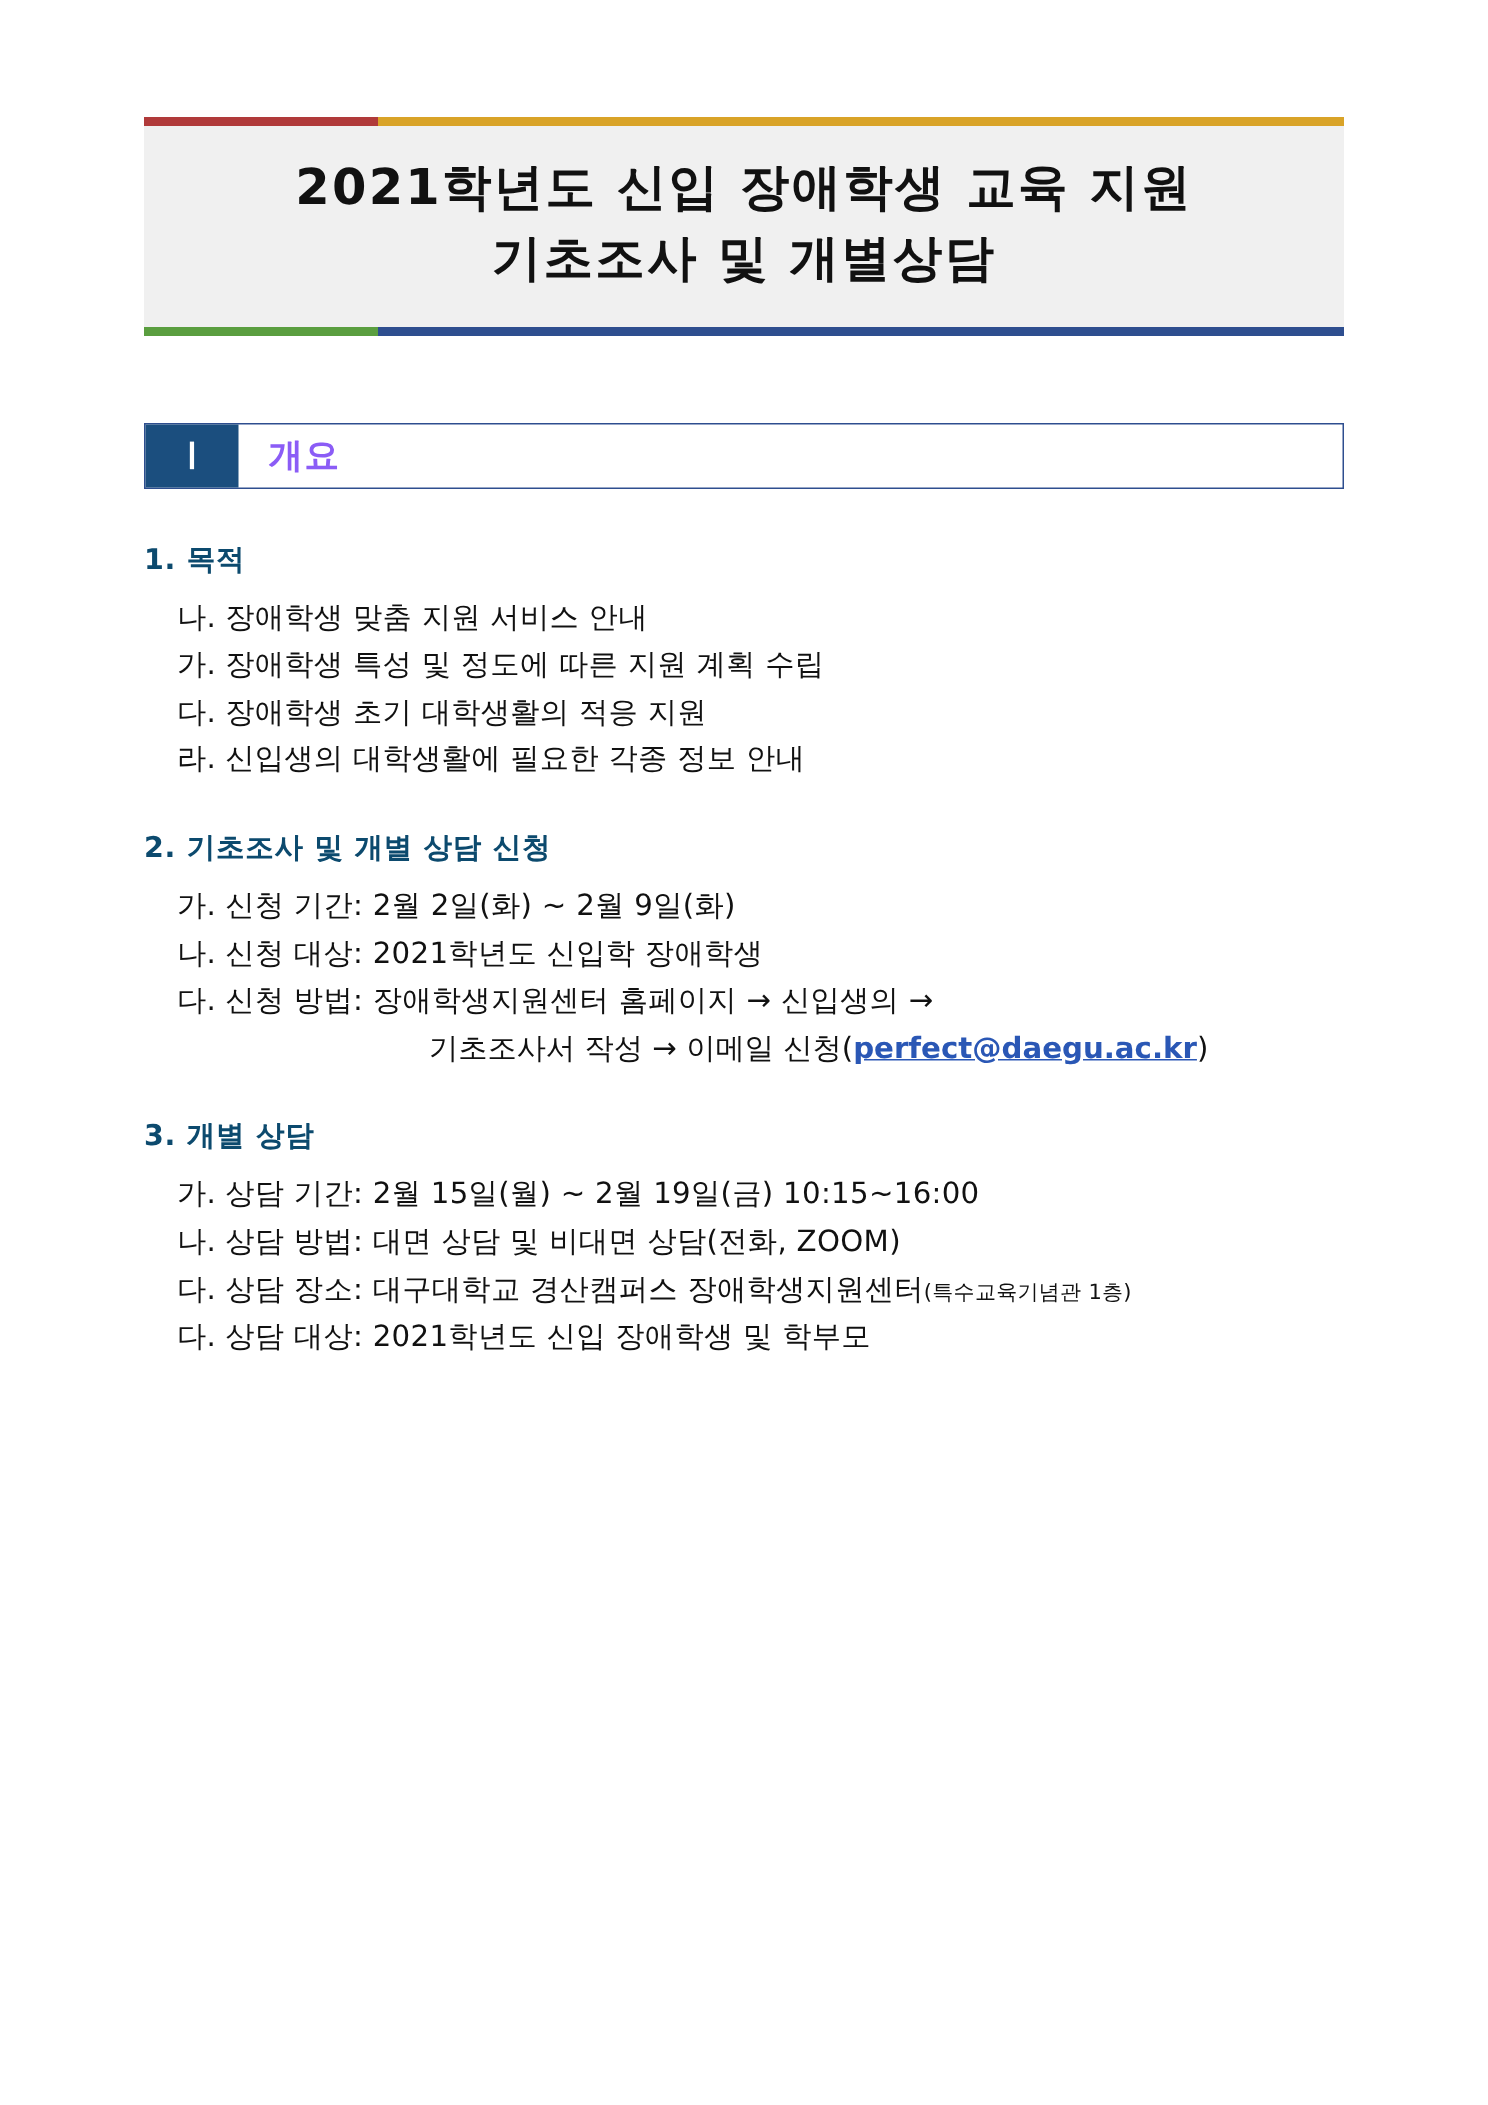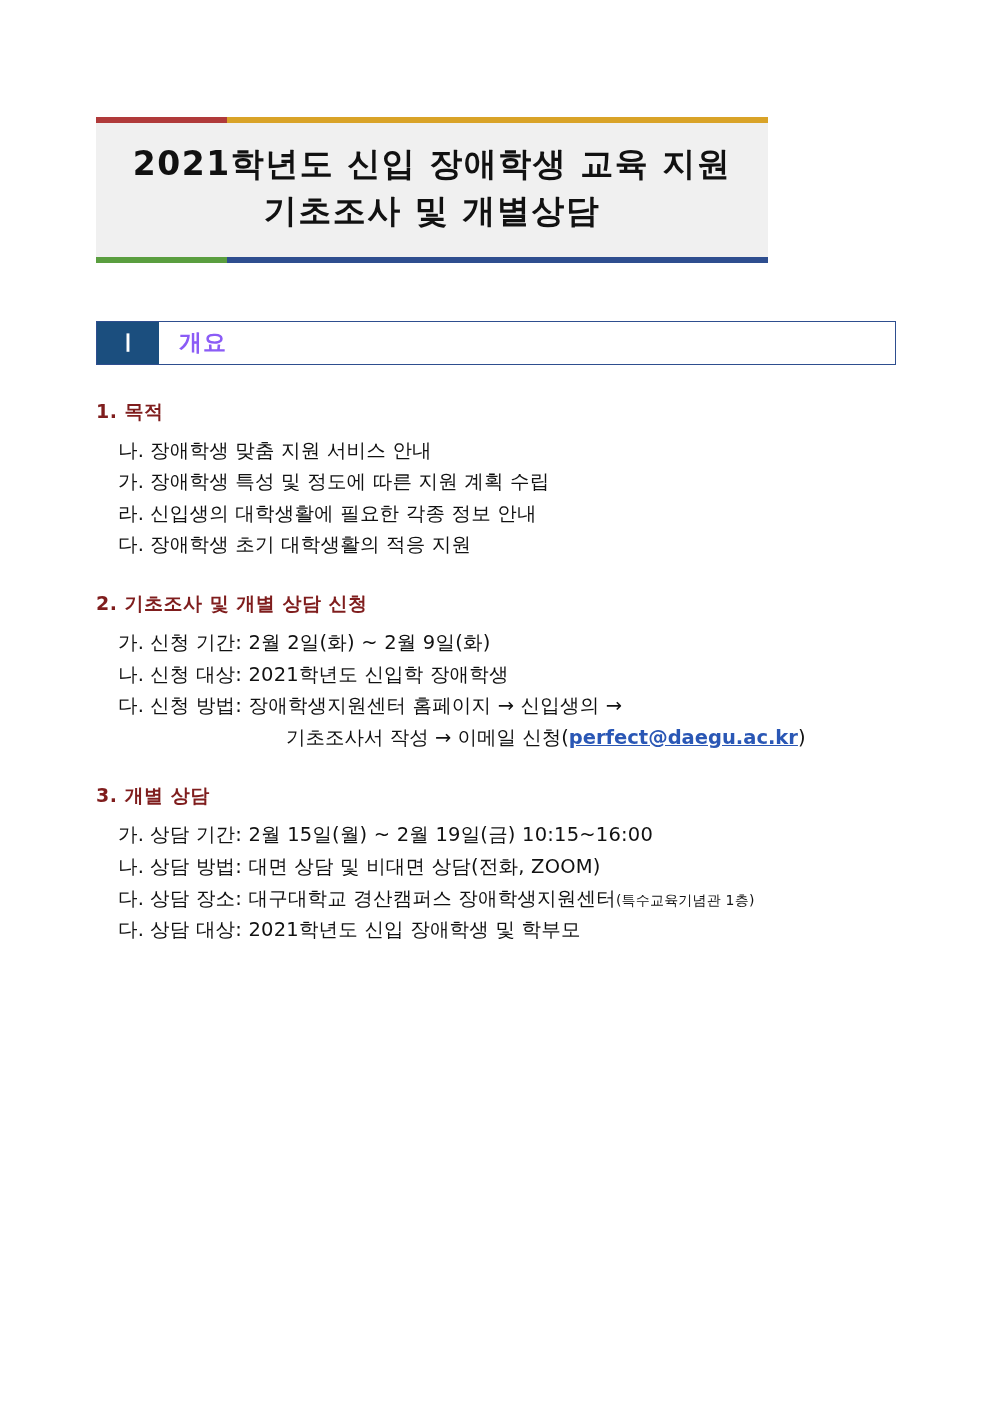"2021학년도 신입 장애학생 교육 지원" .title-block { margin-top: 117px -> 78px; width: 672px -> 800px }
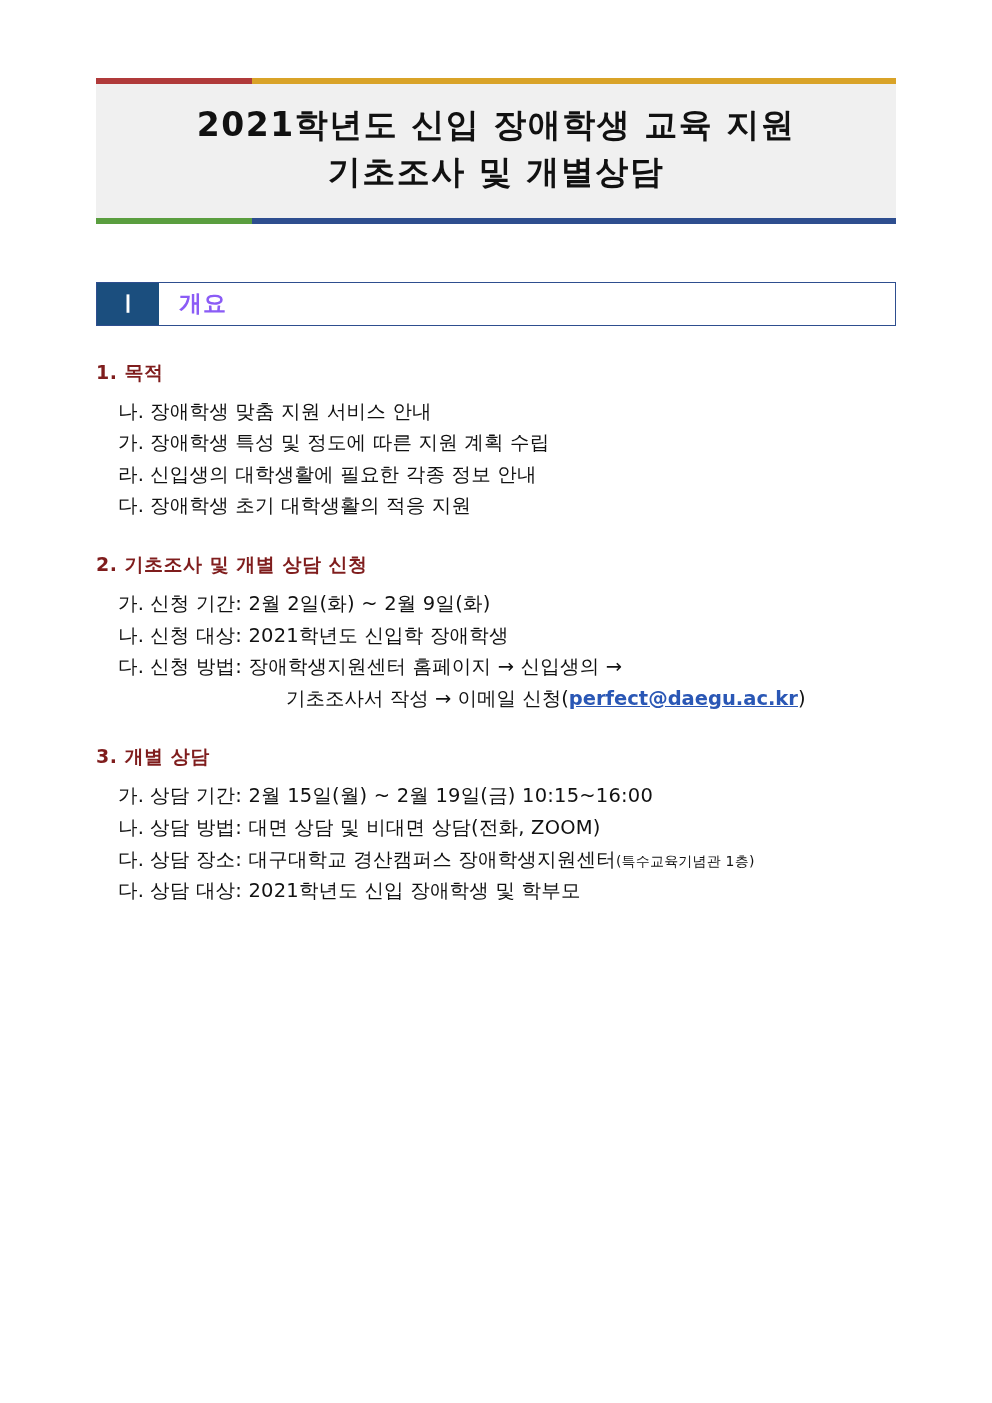"1. 목적" .group-title { color: #7f1d1d -> #0c4a6e }
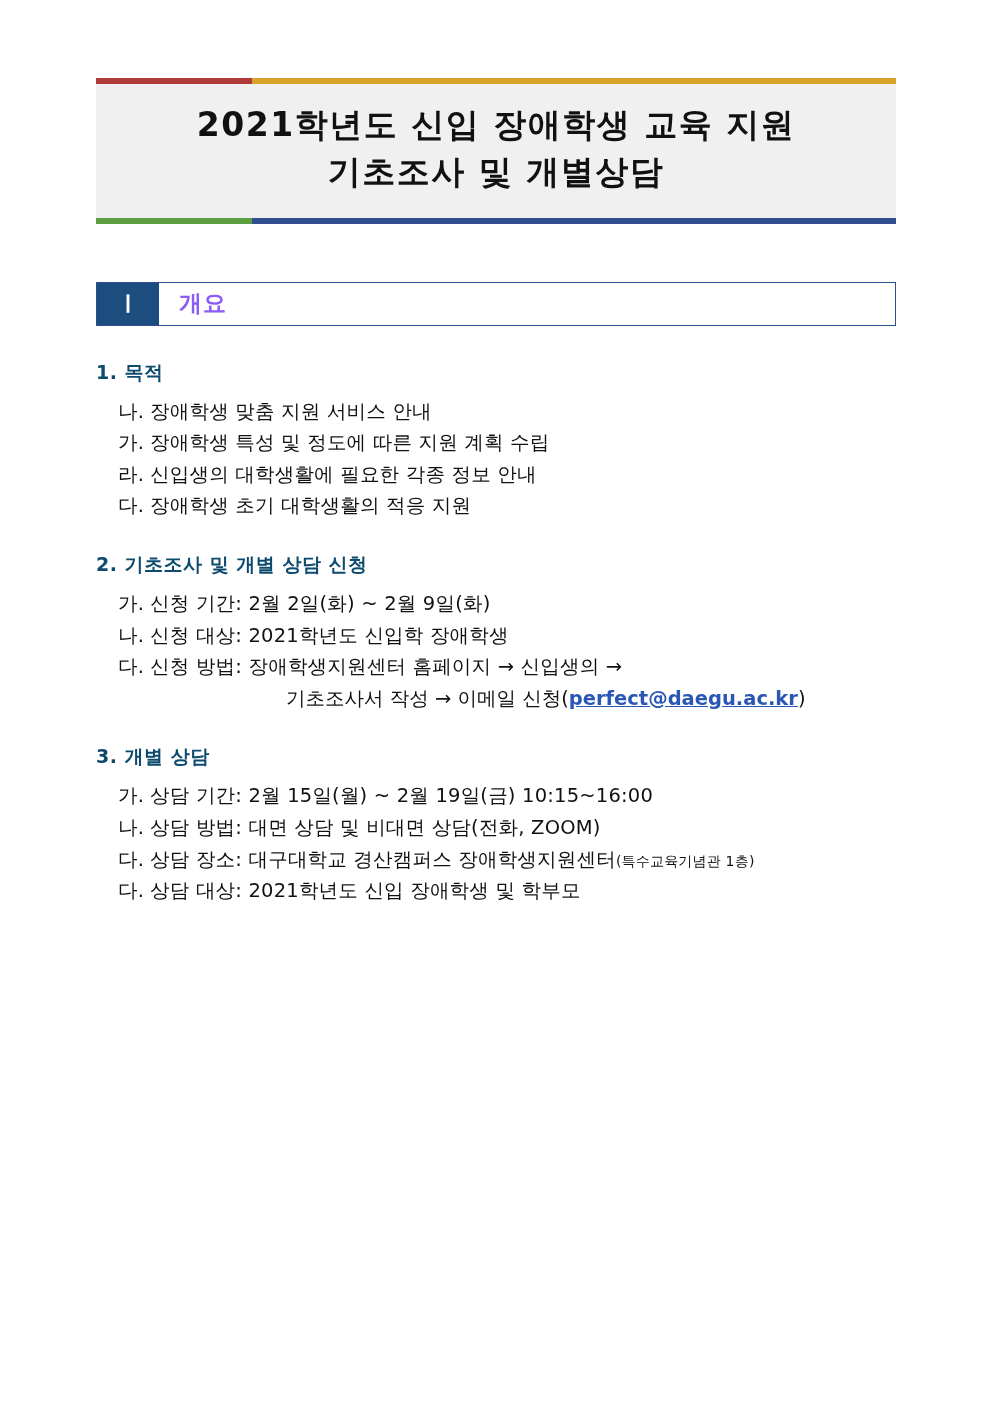"라. 신입생의 대학생활에 필요한 각종" div.item { order: before "다. 장애학생 초기 대학생활의 적응" -> after "다. 장애학생 초기 대학생활의 적응" }
